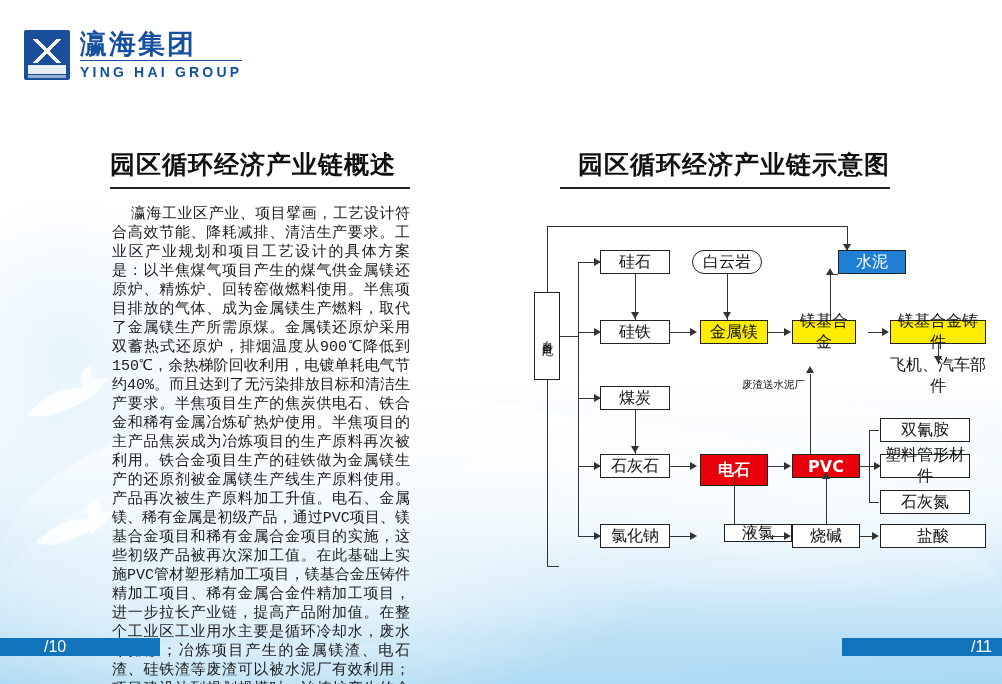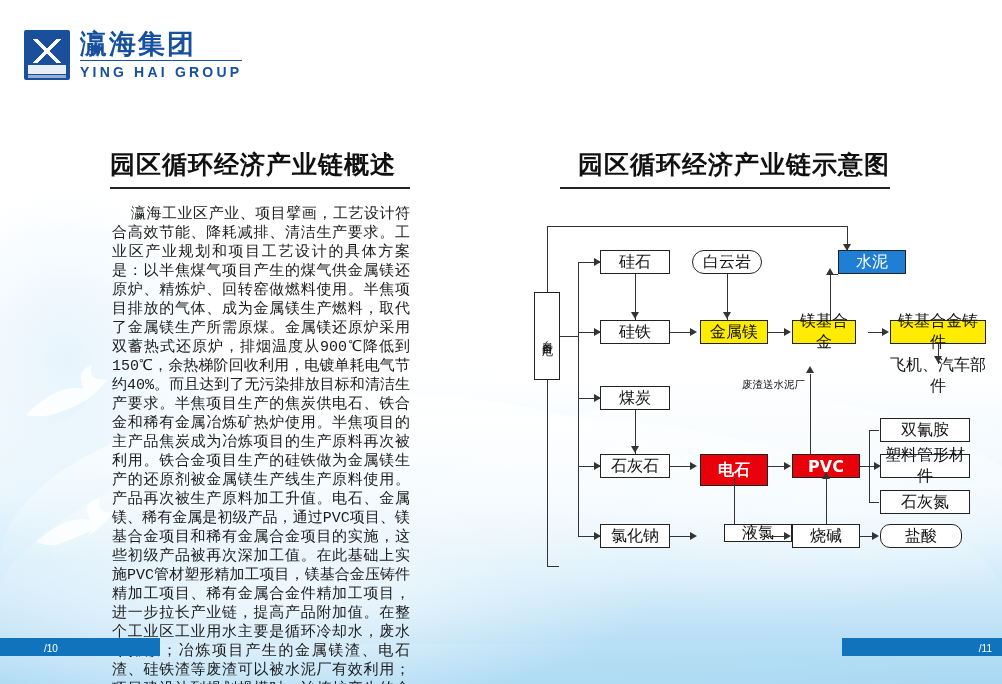"盐酸" div.node { border-radius: 10px -> none; width: 82px -> 106px }
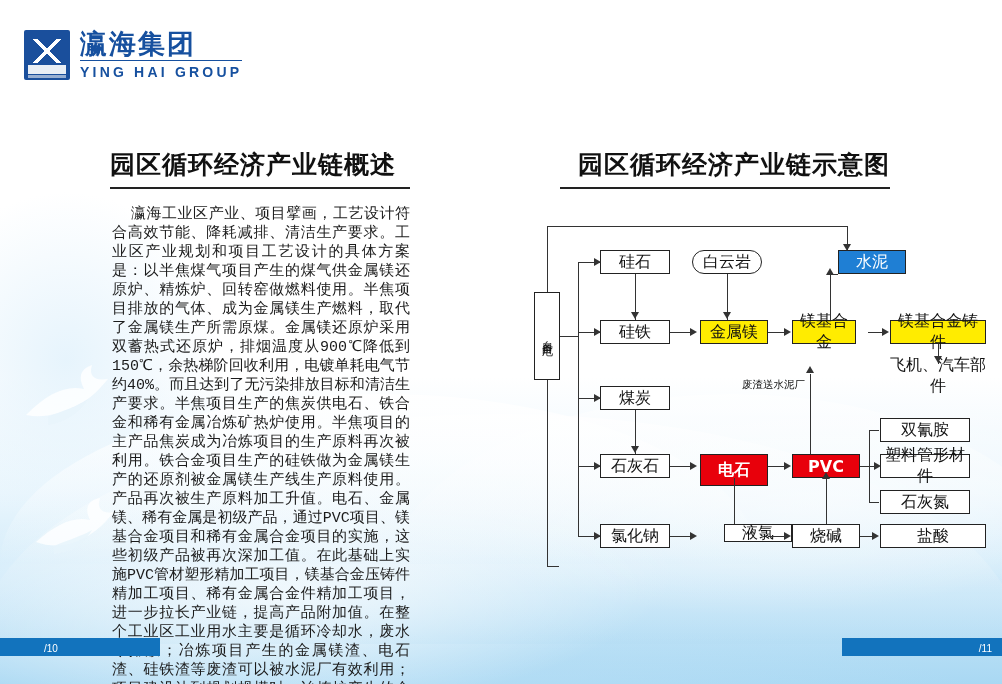"/10" .footer span { font-size: 10px -> 16px }
